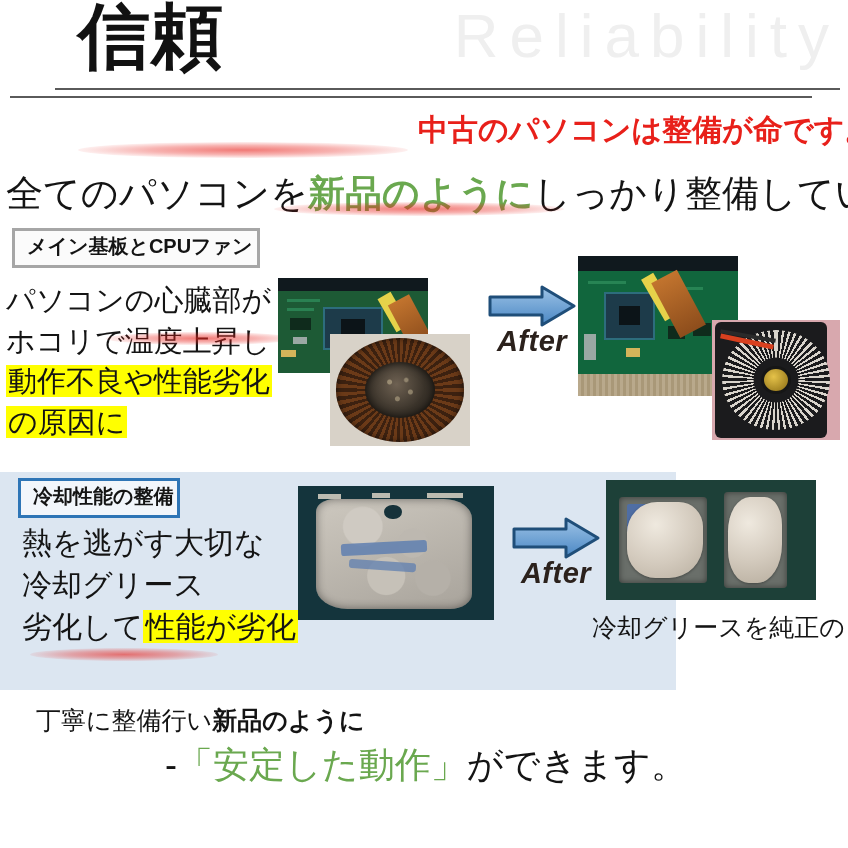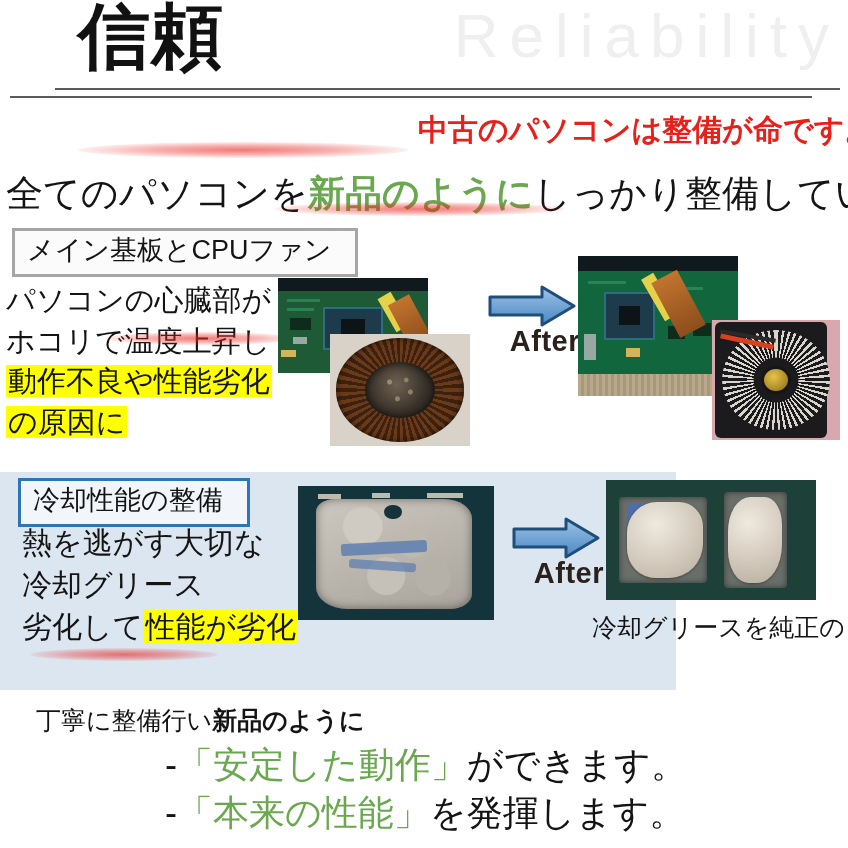"メイン基板とCPUファン" .label-box { font-size: 27px -> 20px; font-weight: 400 -> 700; padding: 3px 24px 6px 12px -> 3px 4px 6px 12px }
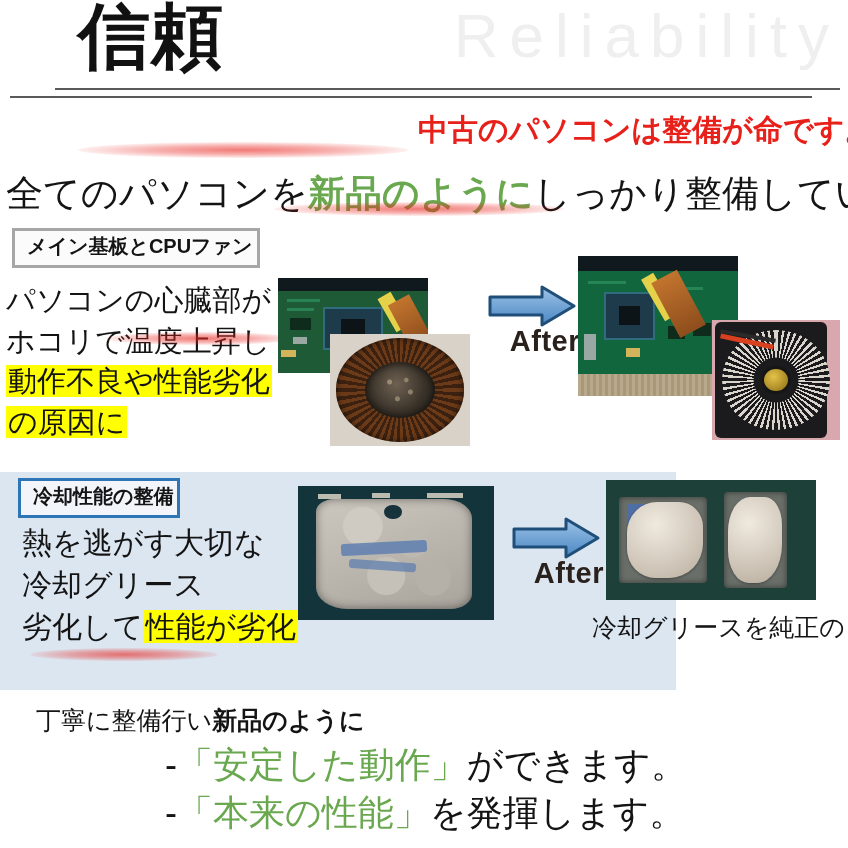"After" .arrow-wrap { font-style: none -> italic; text-align: right -> center }
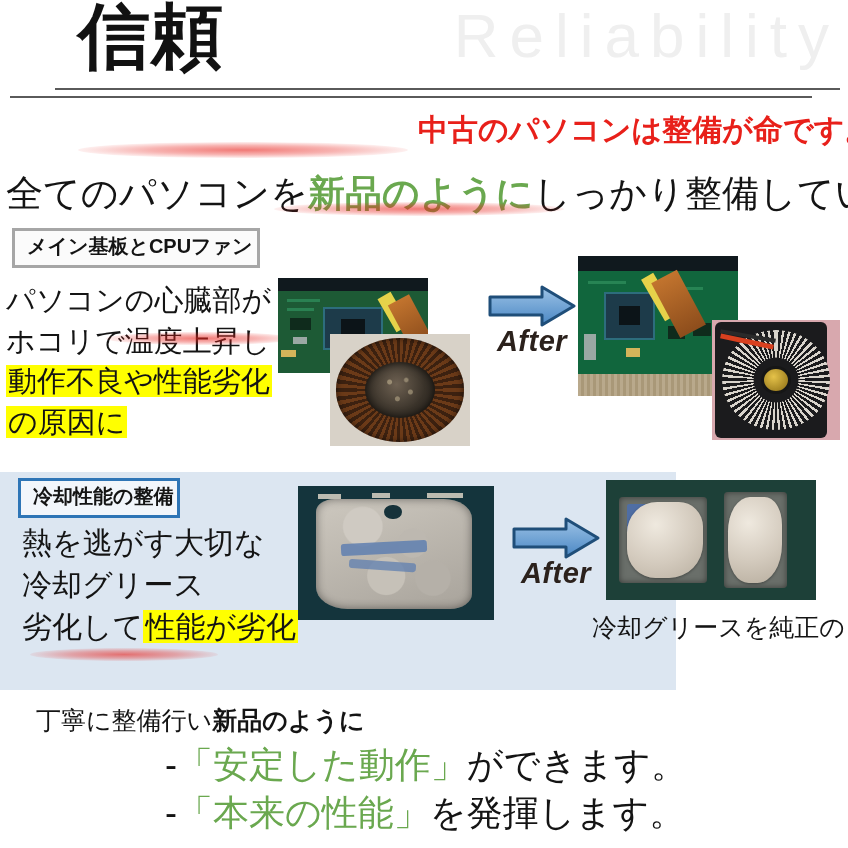"-「本来の性能」を発揮します。" div.foot-l3 { html: <div><span>-</span><span>「本来の性能」</span><span>を発揮します。</span></div> -> none }
